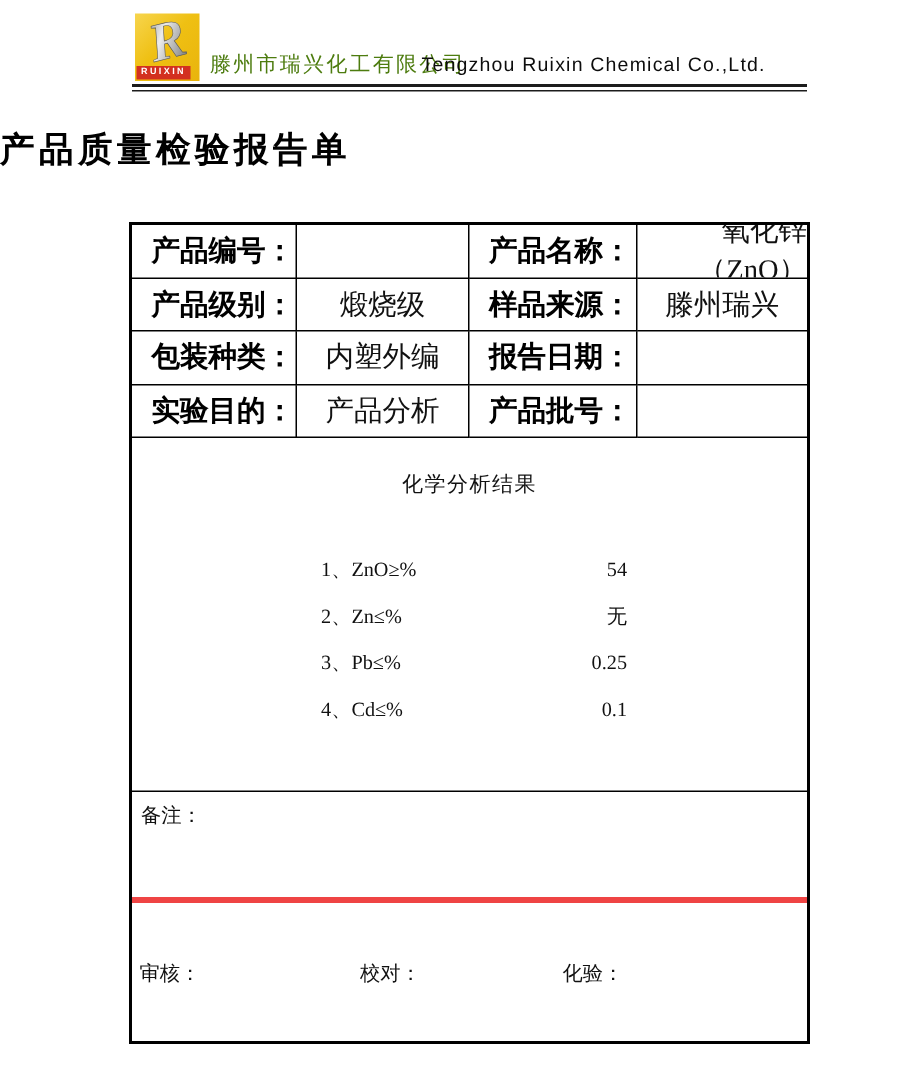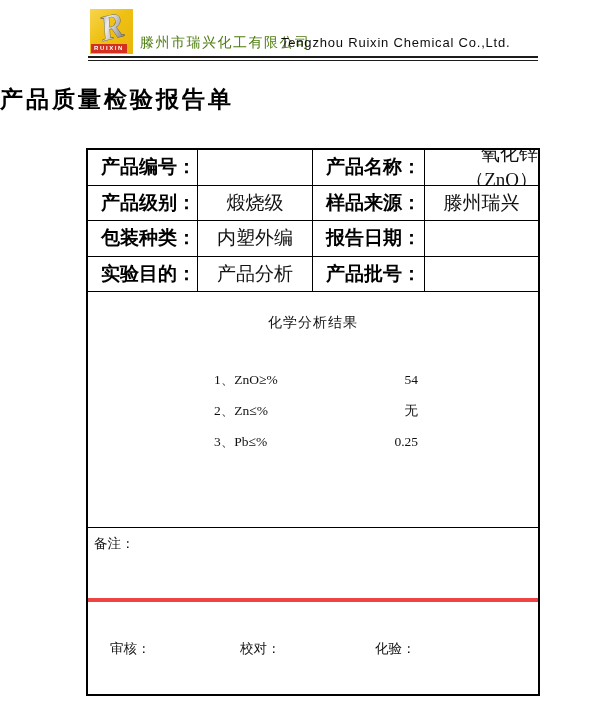"4、Cd≤%" div.analysis-item { html: none -> <div> <span>4、Cd≤%</span> <span>0.1</span> </div> }
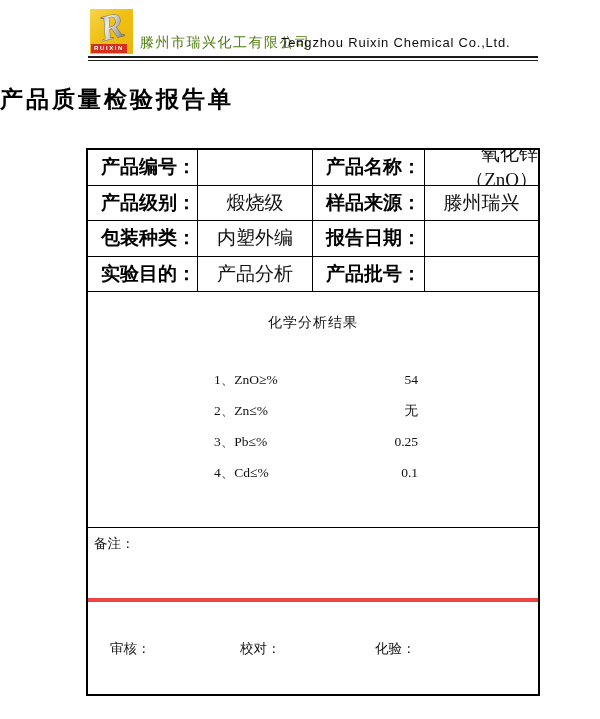"审核：" .sig-review { left: 22px -> 5px }
